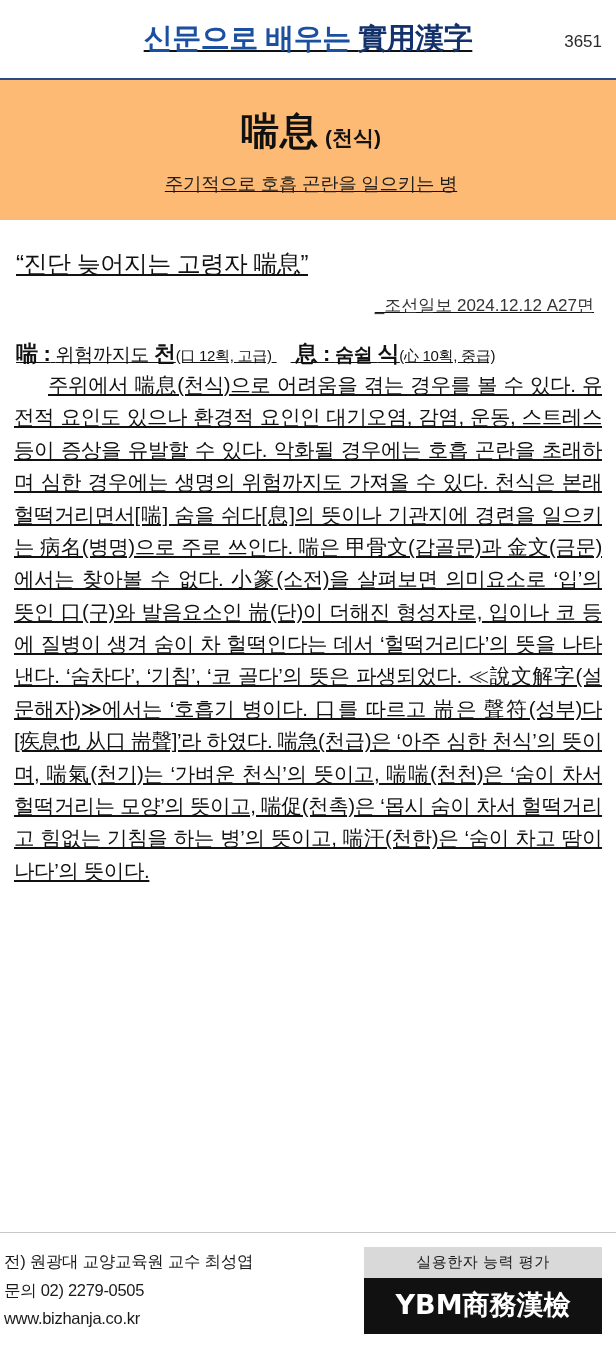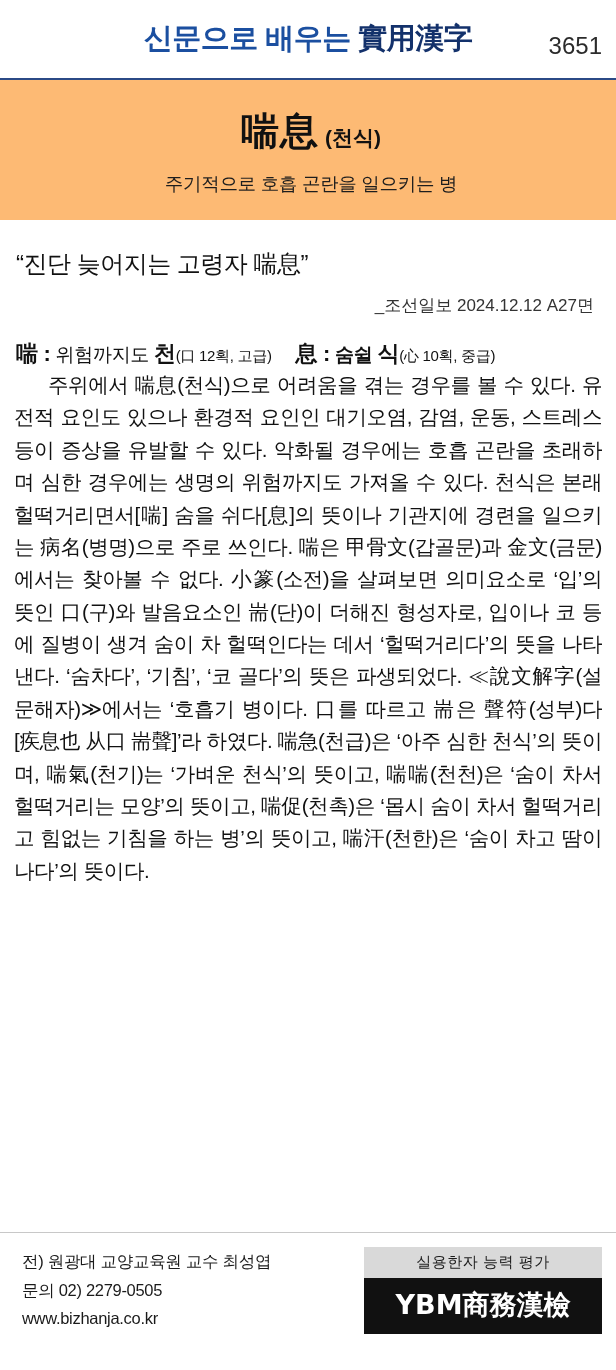"신문으로 배우는 實用漢字" .page { text-decoration: none -> underline }
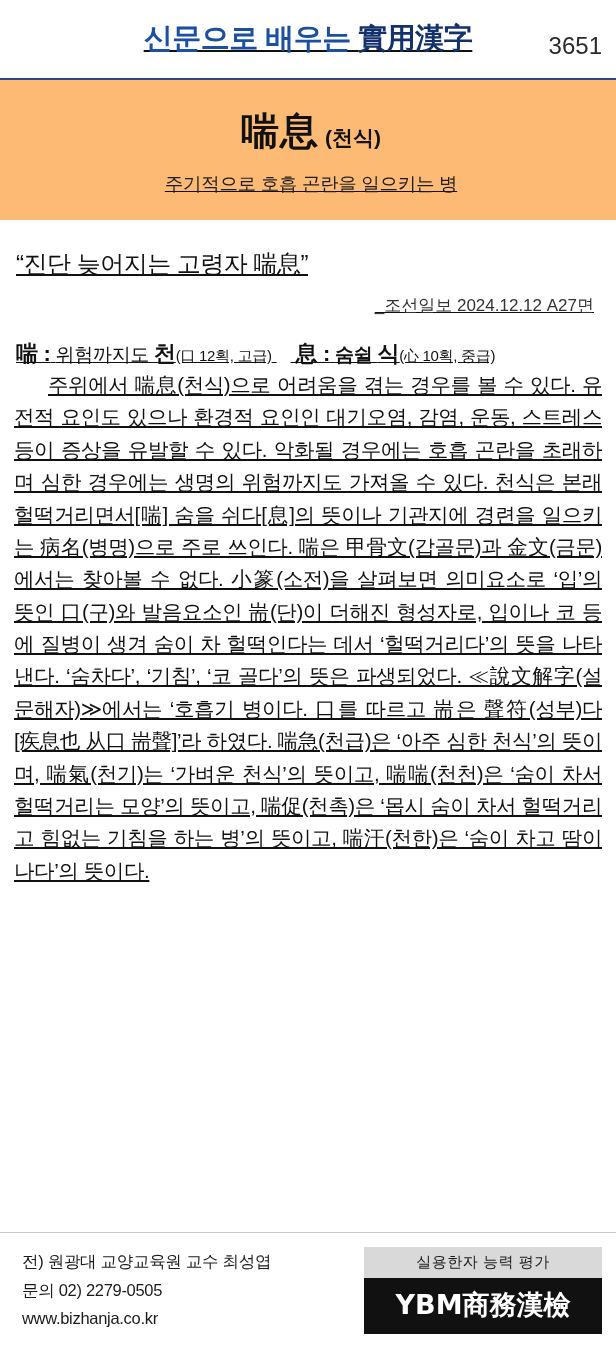"3651" .issue-number { font-size: 24px -> 17px }
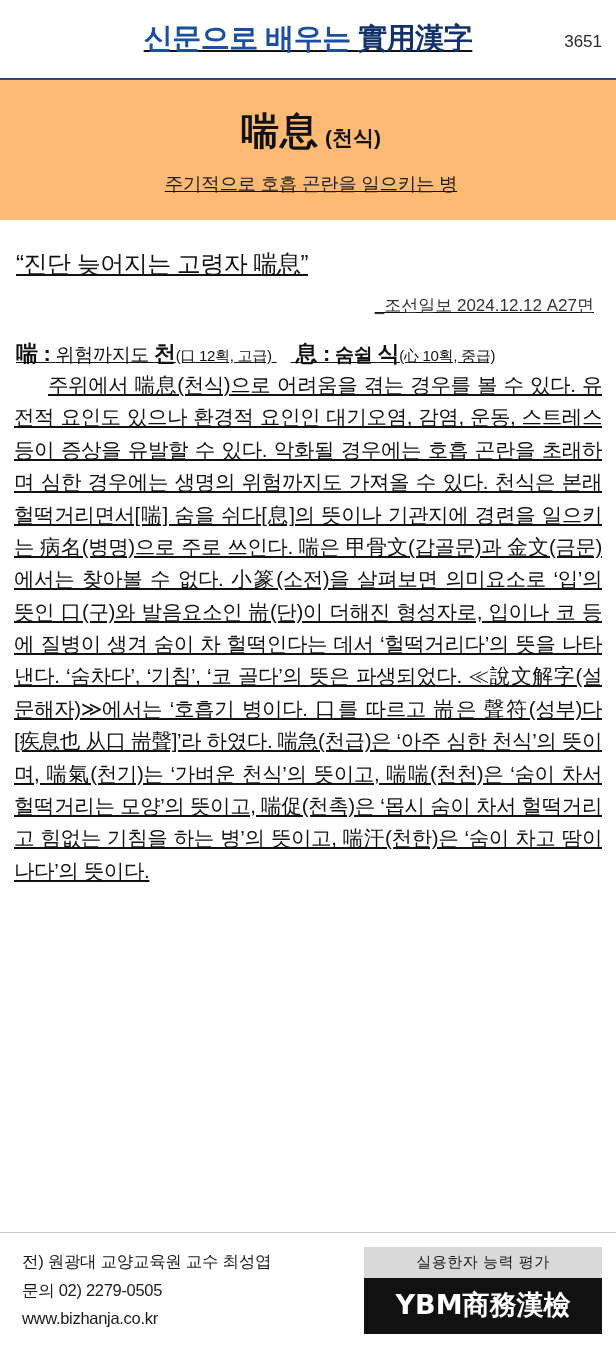"전) 원광대 교양교육원 교수 최성엽" .footer { padding: 14px 14px 0 22px -> 14px 14px 0 4px }
